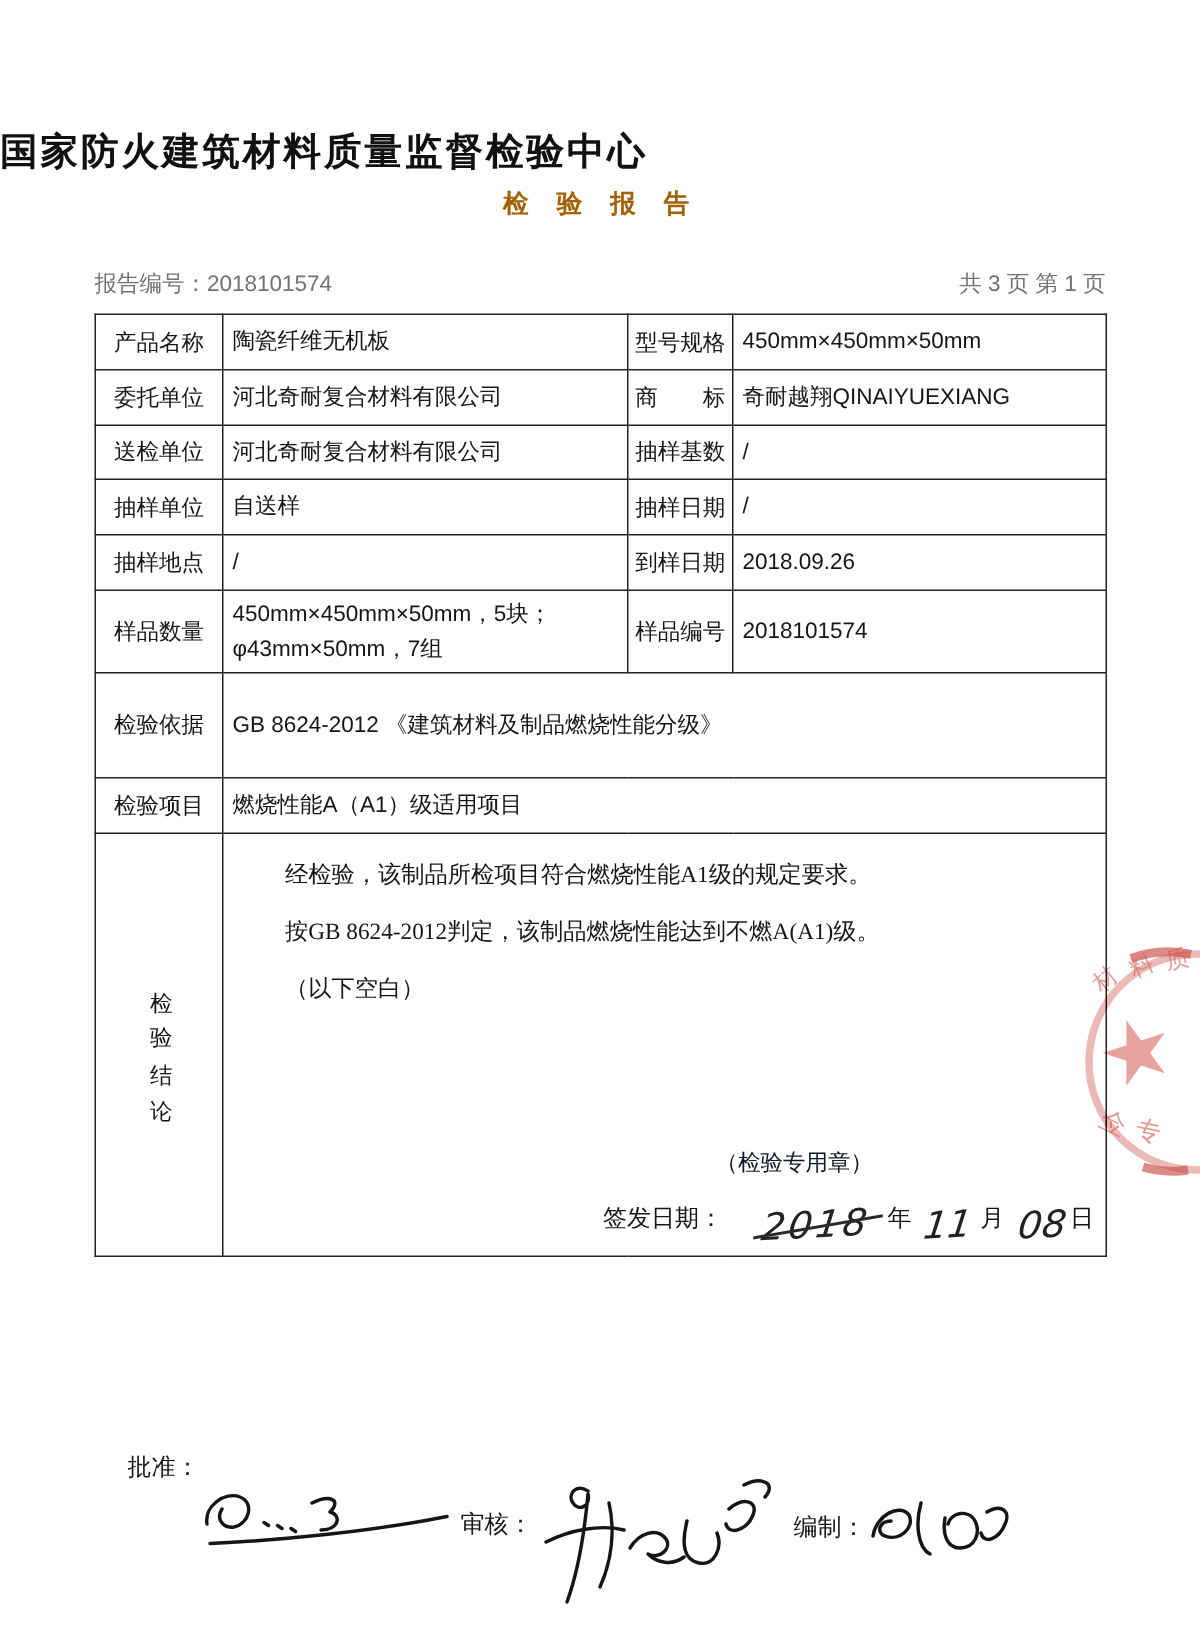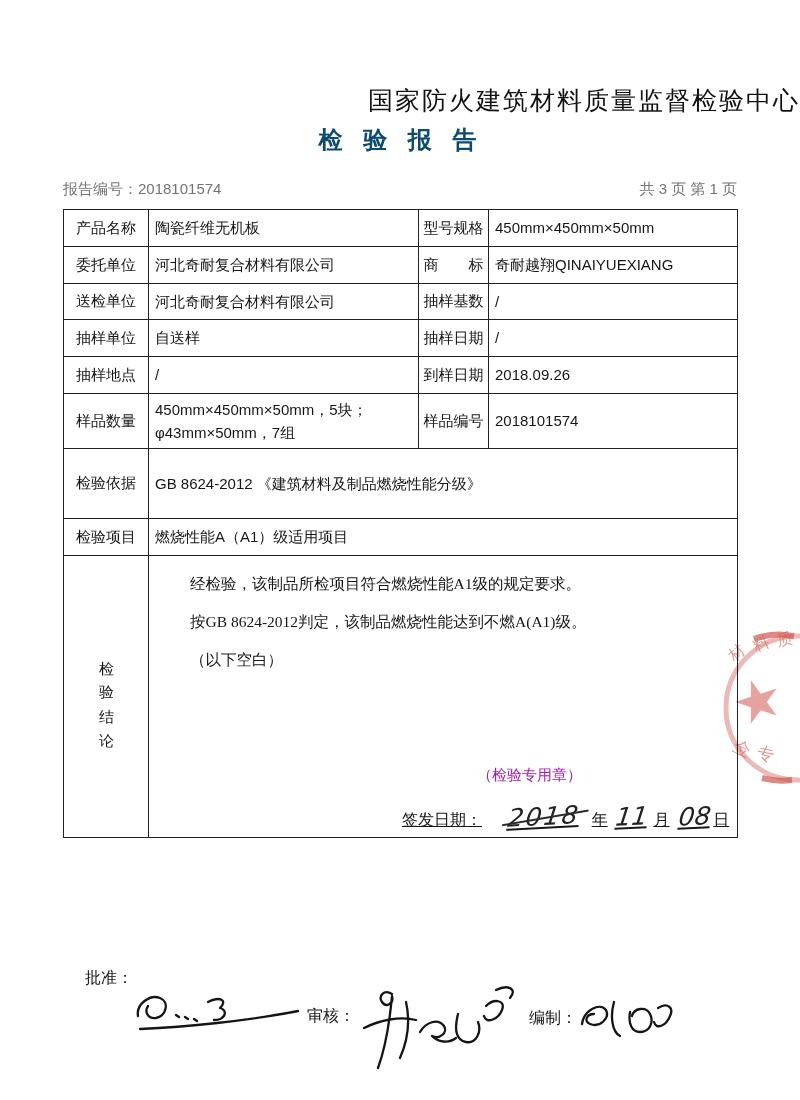"国家防火建筑材料质量监督检验中心" .title-main { font-weight: 400 -> 700; text-align: right -> left }
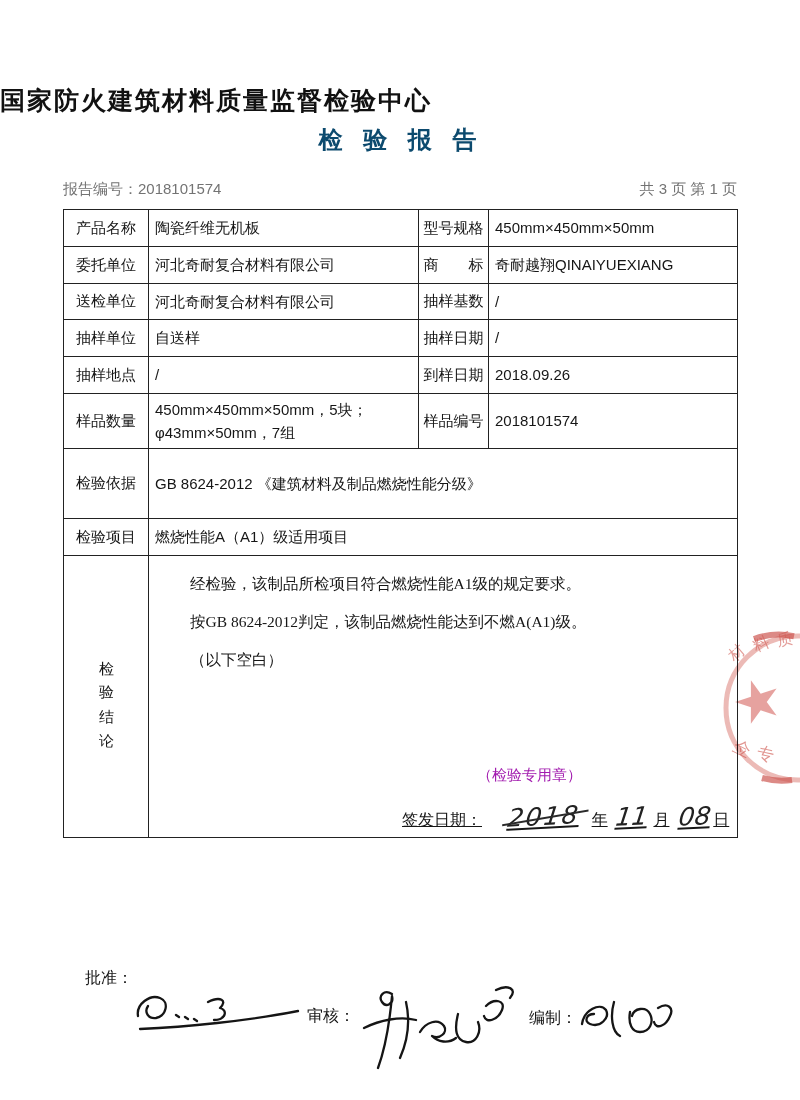"检 验 报 告" .title-sub { color: #0c4a6e -> #a16207; font-size: 24px -> 17px }
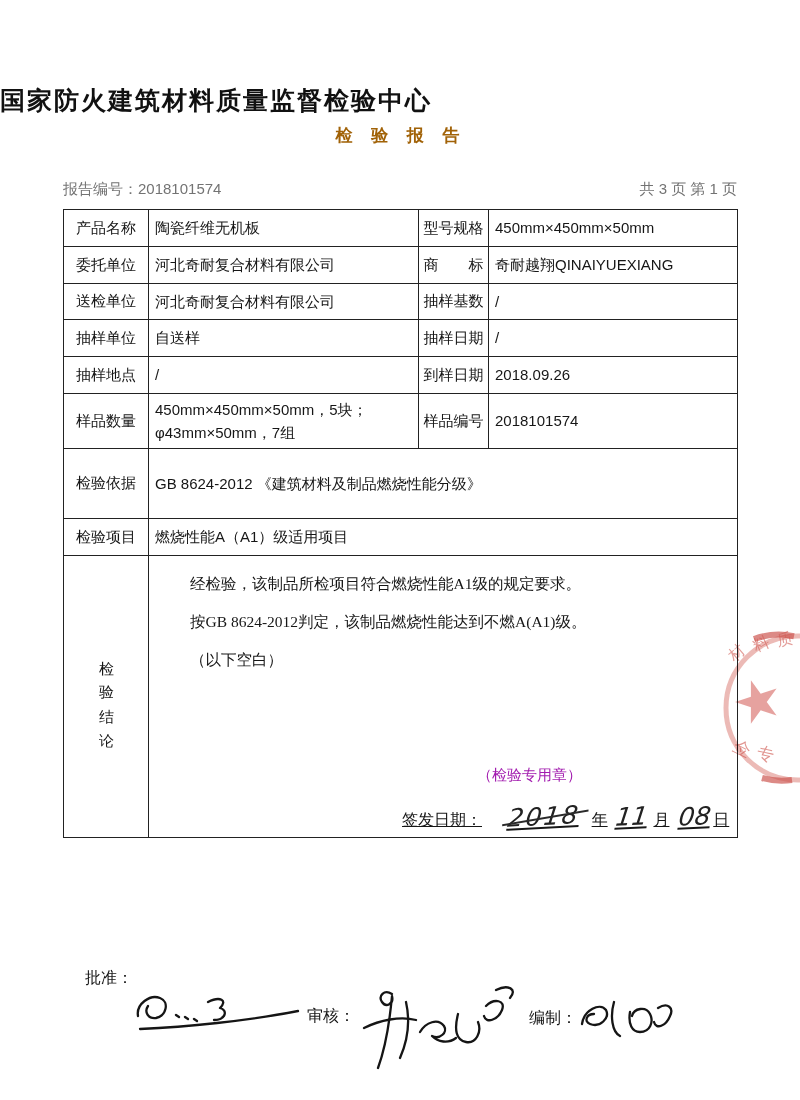"（检验专用章）" .seal-caption { color: #a21caf -> #0f172a }
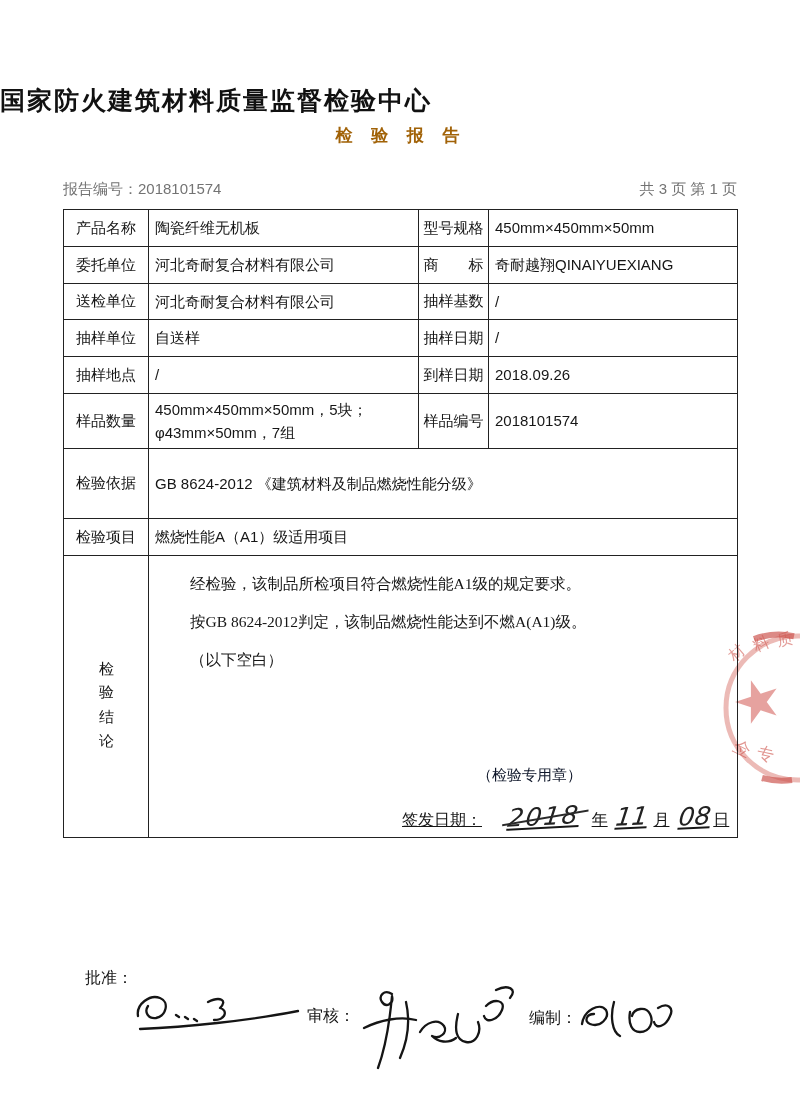"签发日期：" .issue-line { align-items: flex-end -> flex-start; text-decoration: underline -> none }
